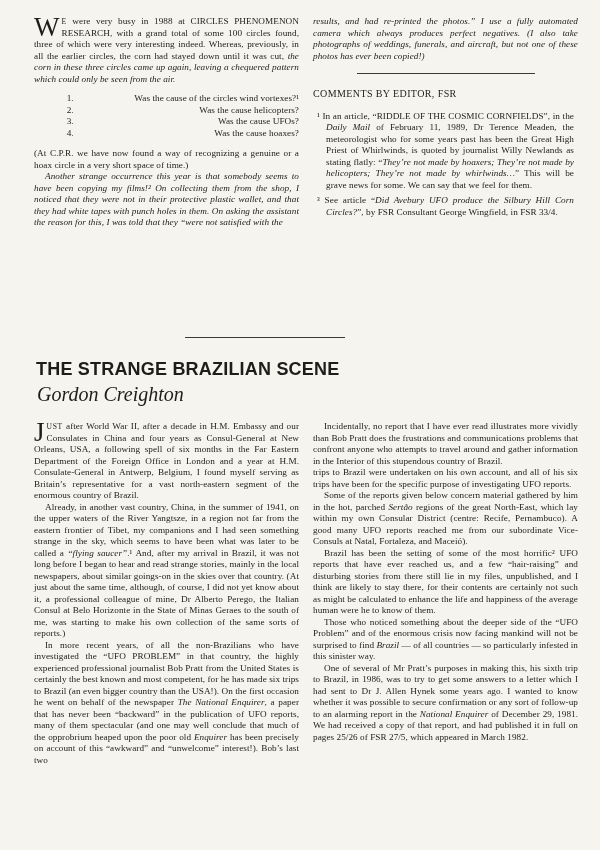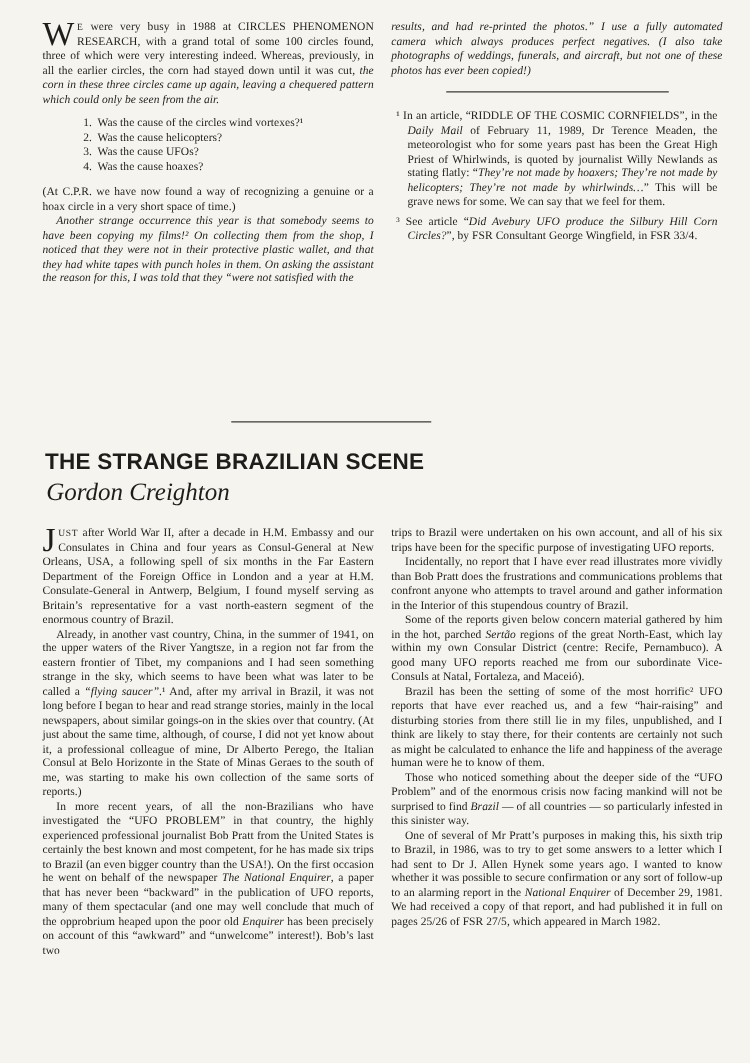"Was the cause of the" ol.vlist li { text-align: none -> right }
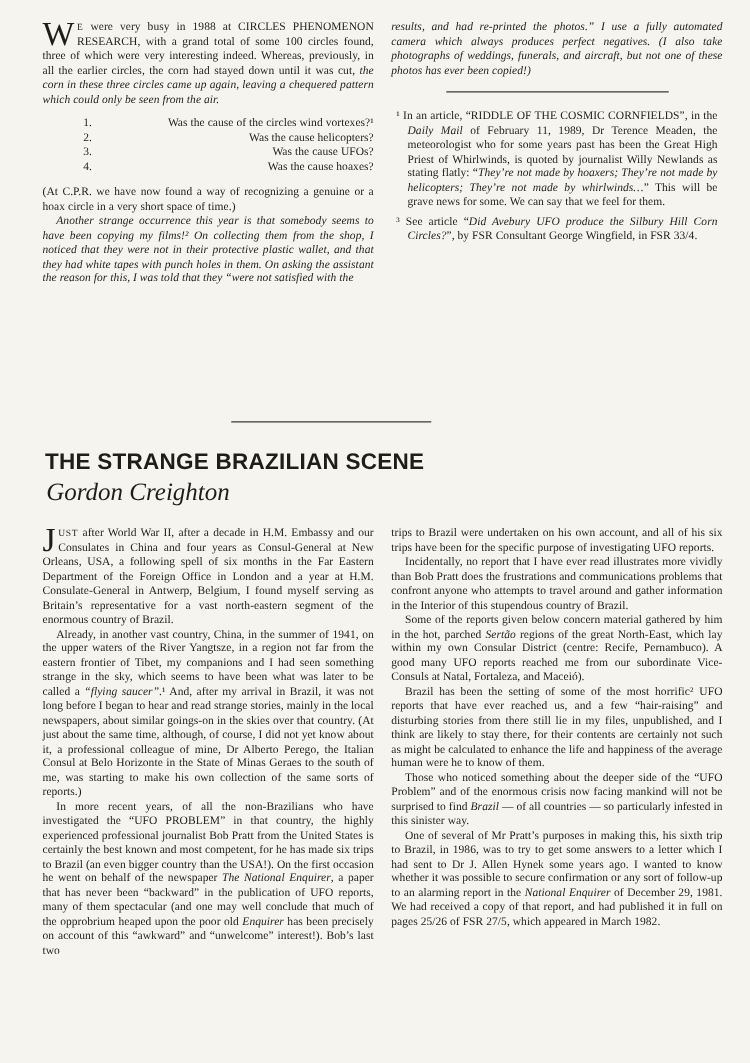"COMMENTS BY EDITOR, FSR" div.comments-heading { html: none -> <div>COMMENTS BY EDITOR, FSR</div> }
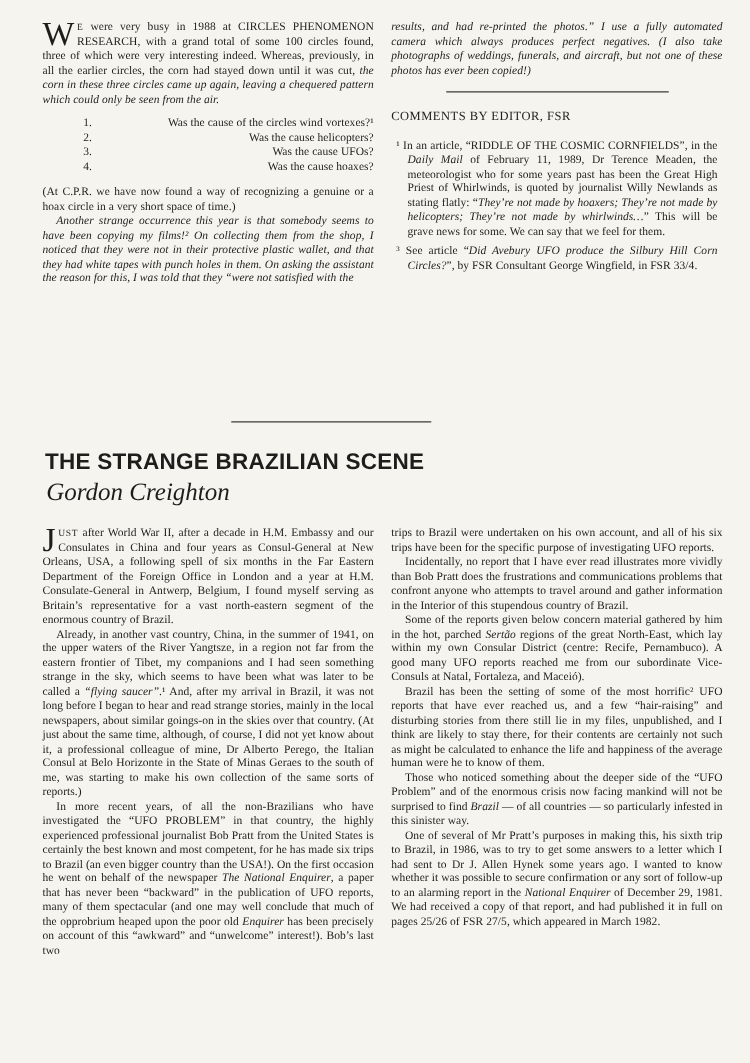"trips to Brazil were undertaken" p.para { order: before "Incidentally, no report that I" -> after "Incidentally, no report that I" }
